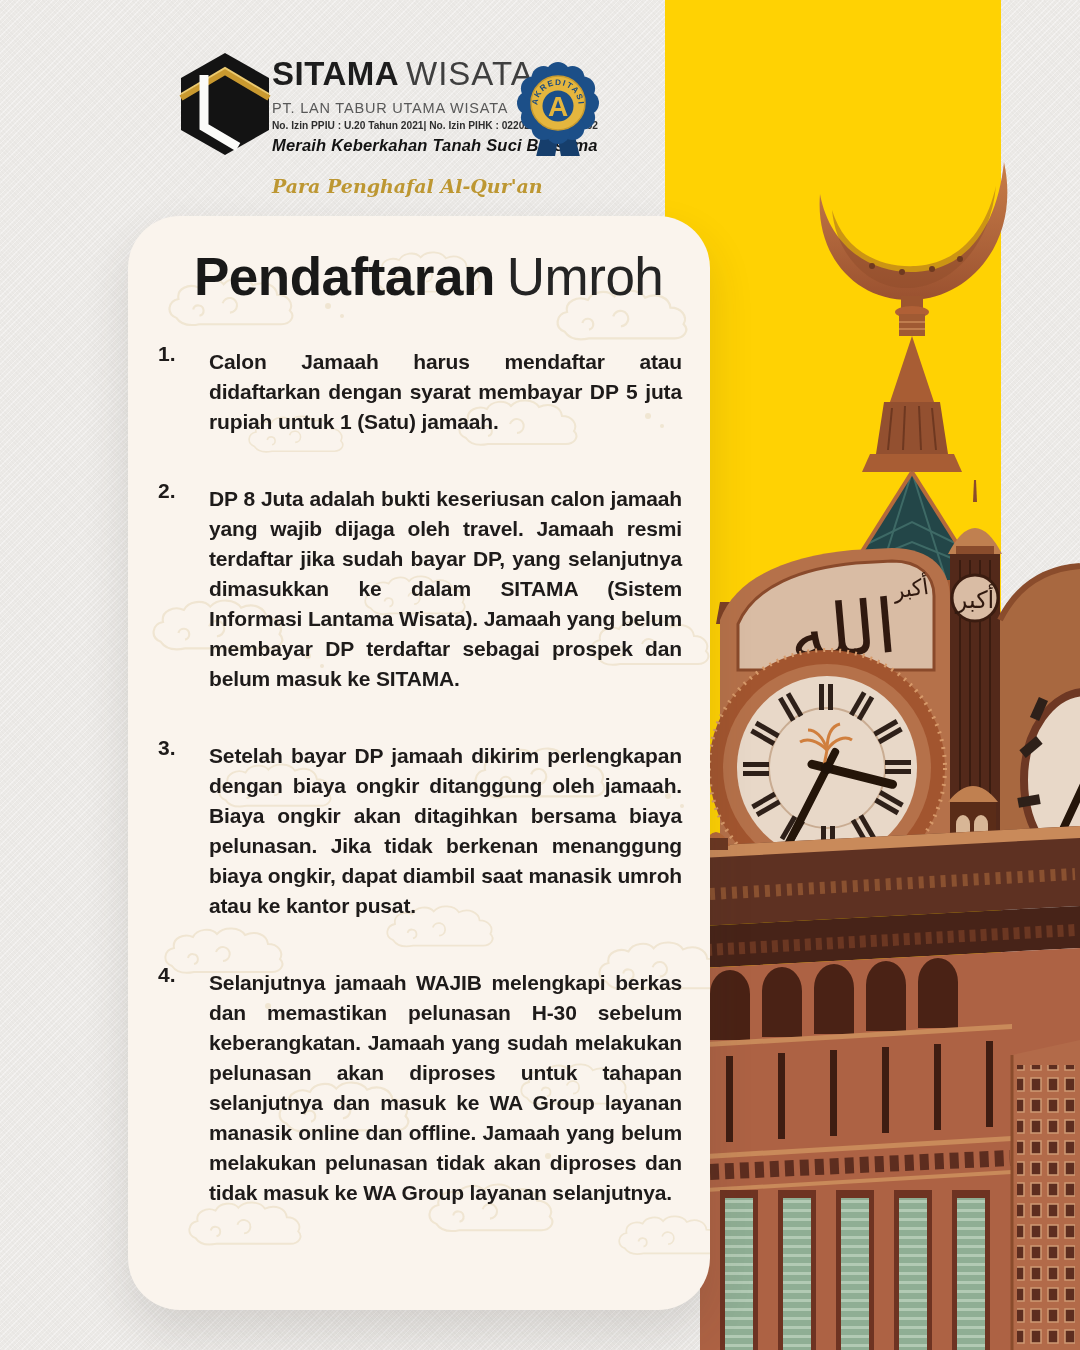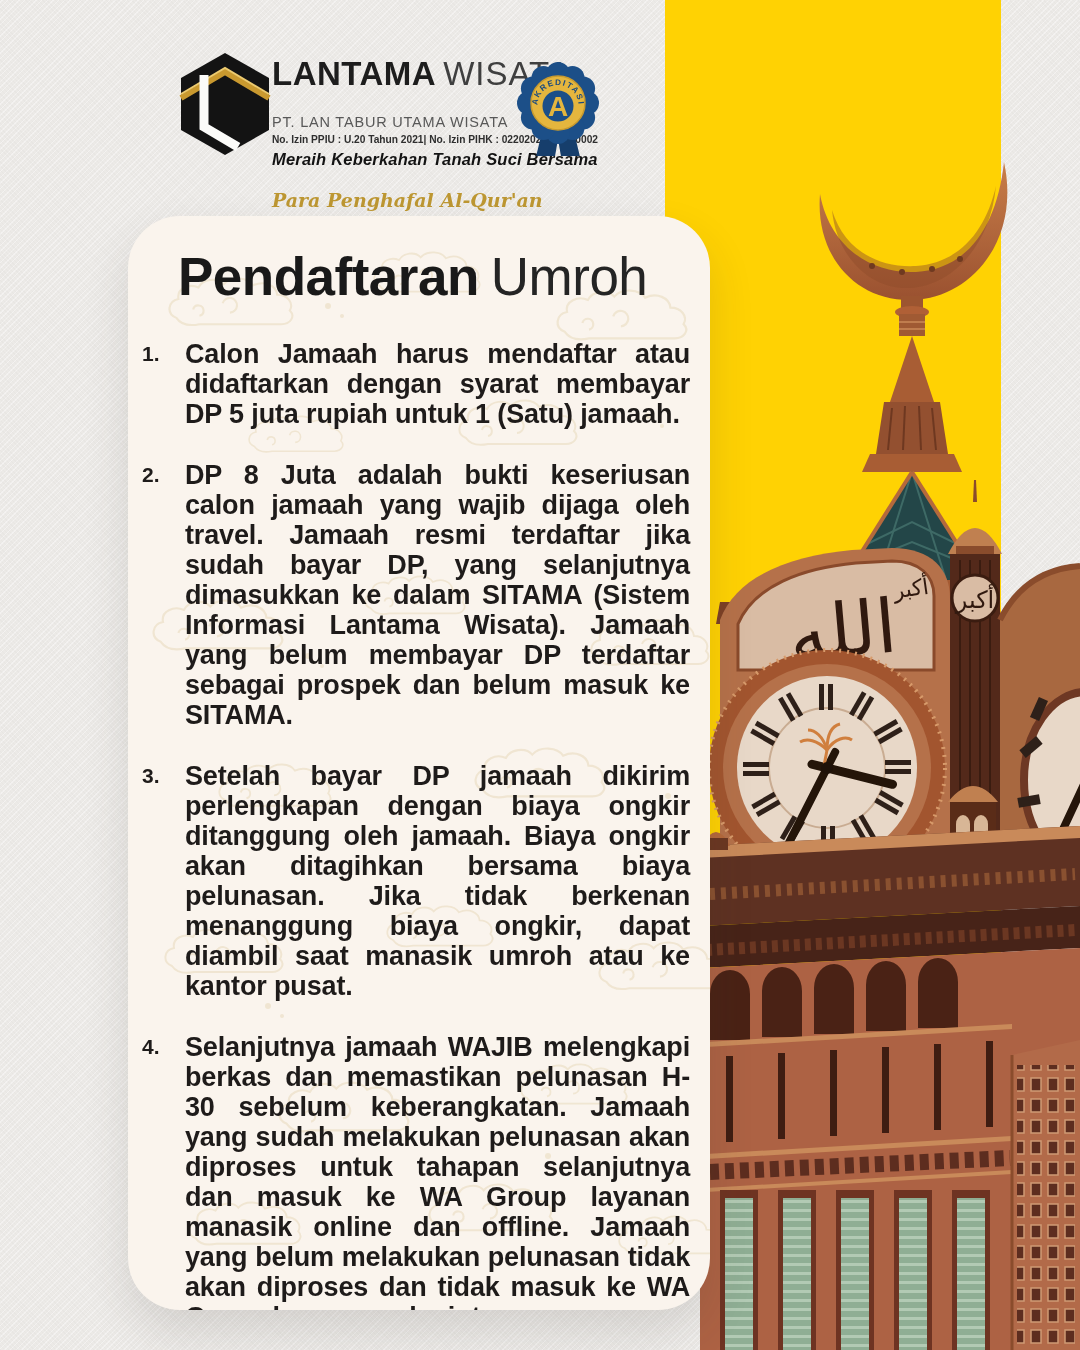"LANTAMA" span.brand-bold { text: LANTAMA -> SITAMA }
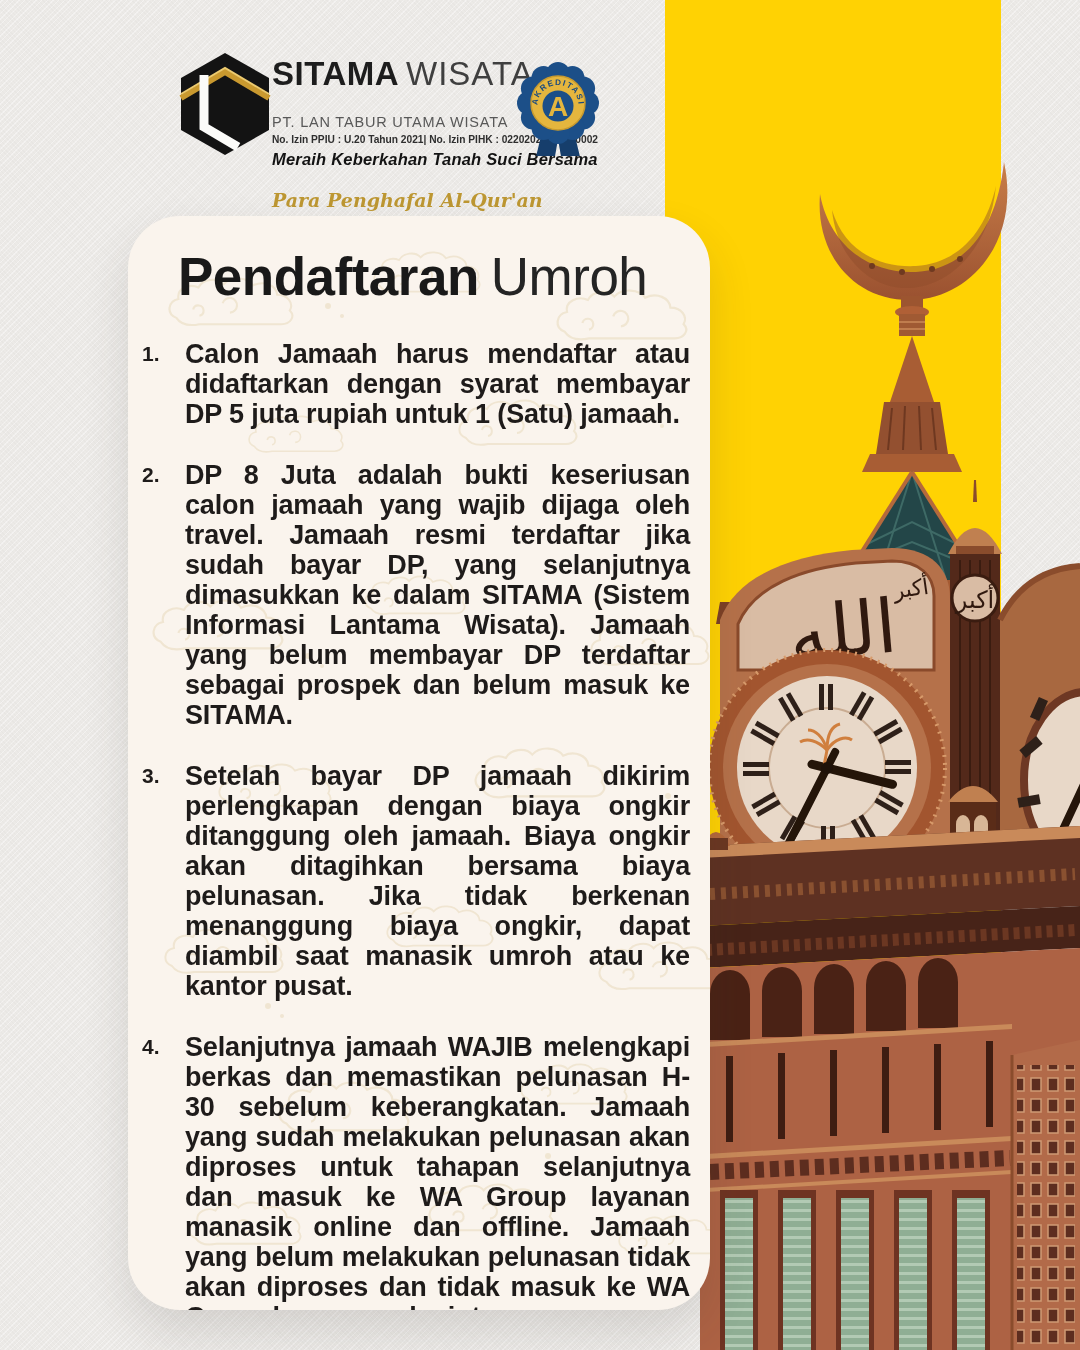"PT. LAN TABUR UTAMA WISATA" .company { margin-top: 16px -> 2px }
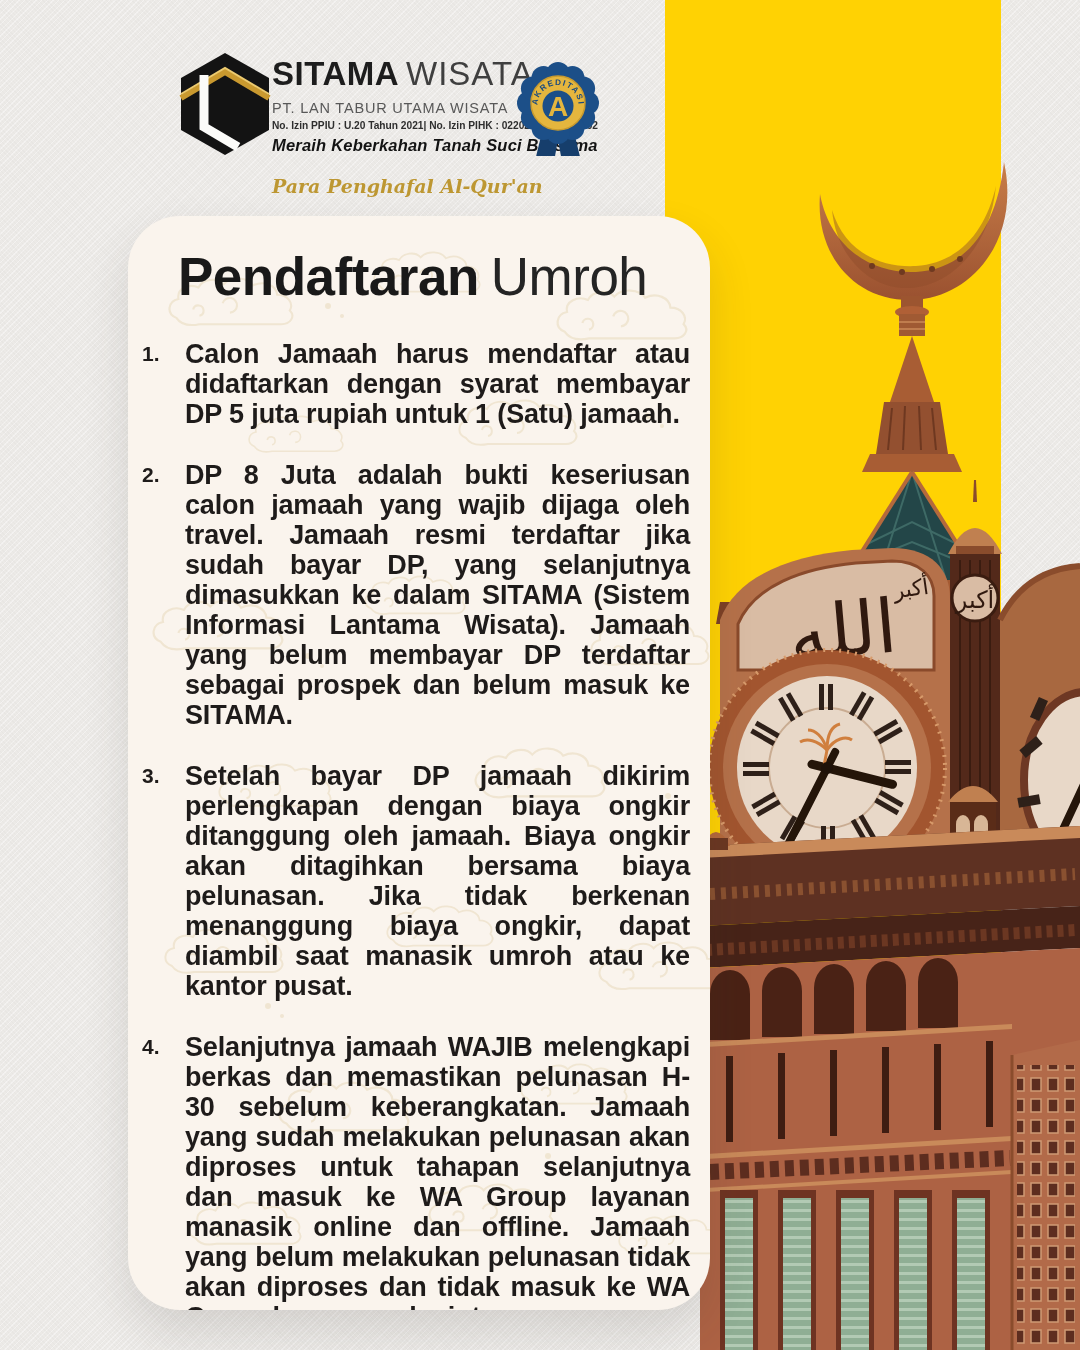"Pendaftaran Umroh" .card-inner { padding: 14px 20px 0 14px -> 14px 20px 0 30px }
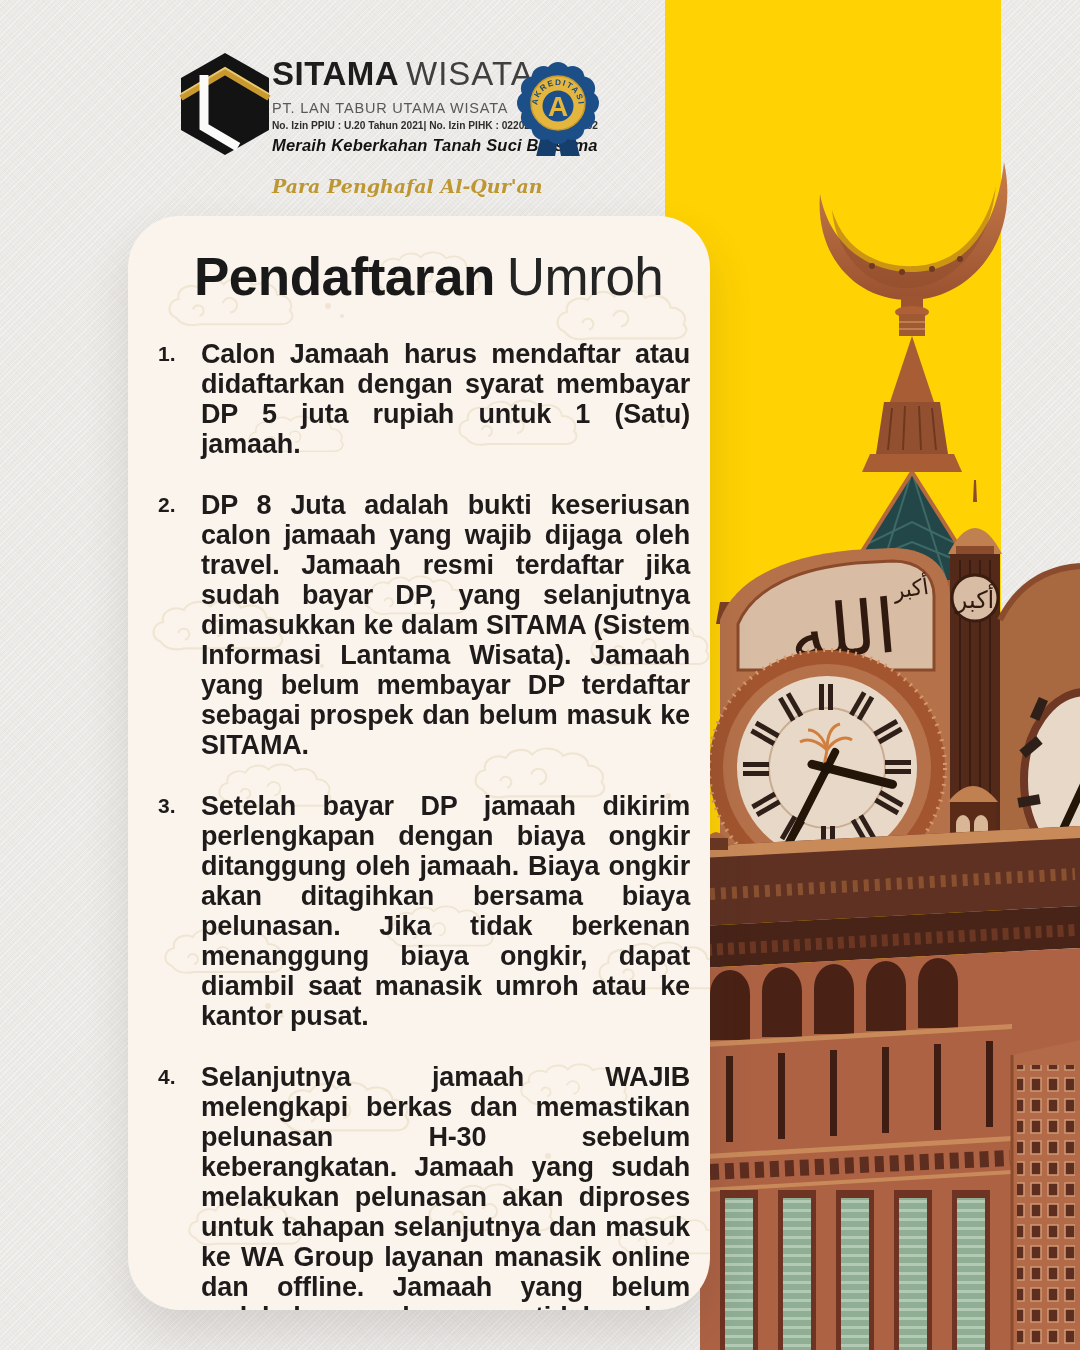"Calon Jamaah harus mendaftar atau" .txt { font-size: 27px -> 21px; margin: 0 -> 8px }
